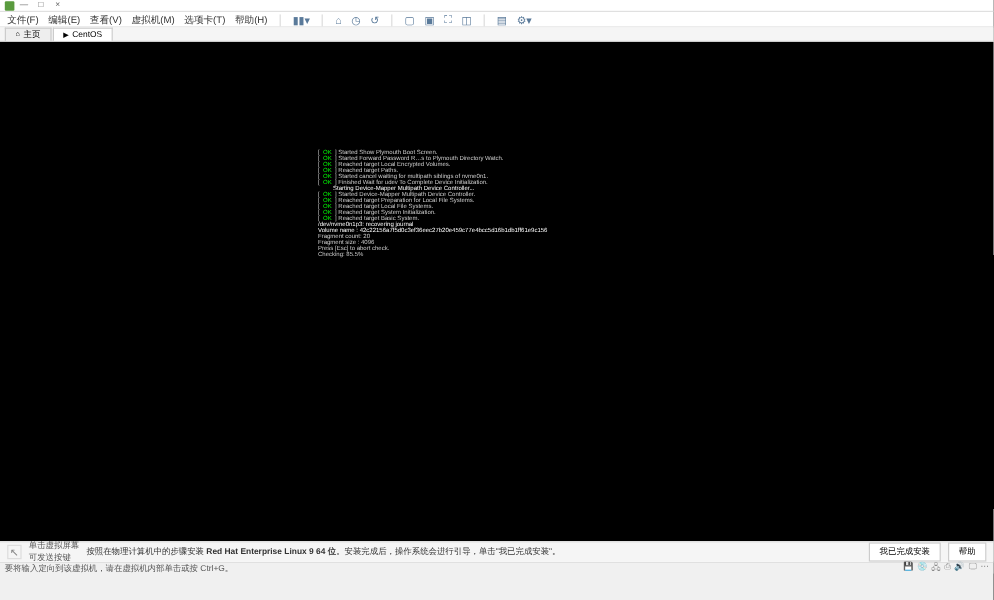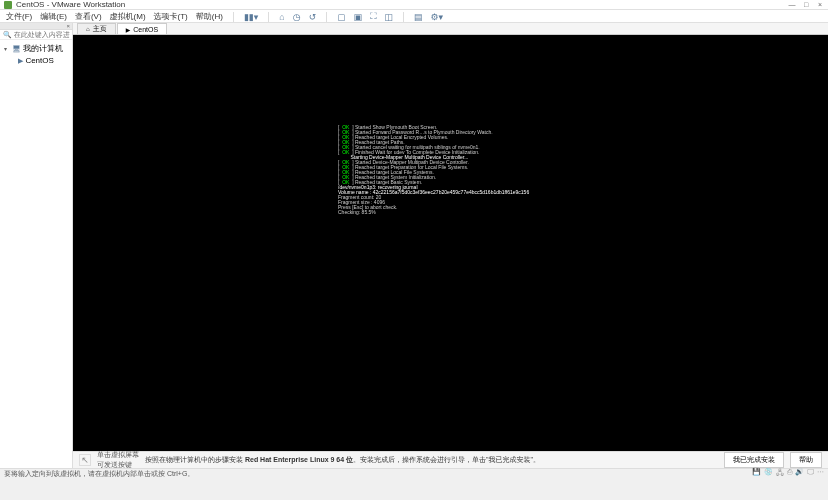"CentOS - VMware Workstation" div.titlebar-text { html: <div>CentOS - VMware Workstation</div> -> none }
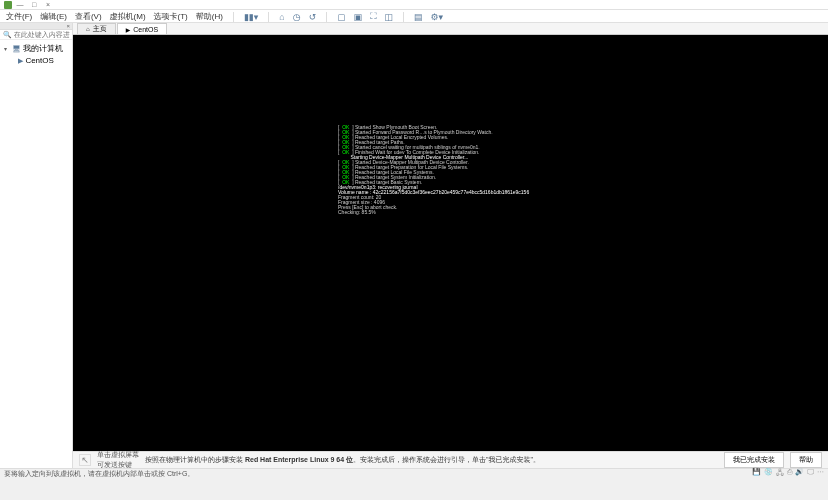"在此处键入内容进" div.sidebar { html: <div> <div> <span>×</span> </div> <div> <span>🔍</span> <input> <span>▾</span> </div> <div> <div> <span>▾</span> <span>🖥</span> <span>我的计算机</span> </div> <div> <span>▶</span> <span>CentOS</span> </div> </div> </div> -> none }
